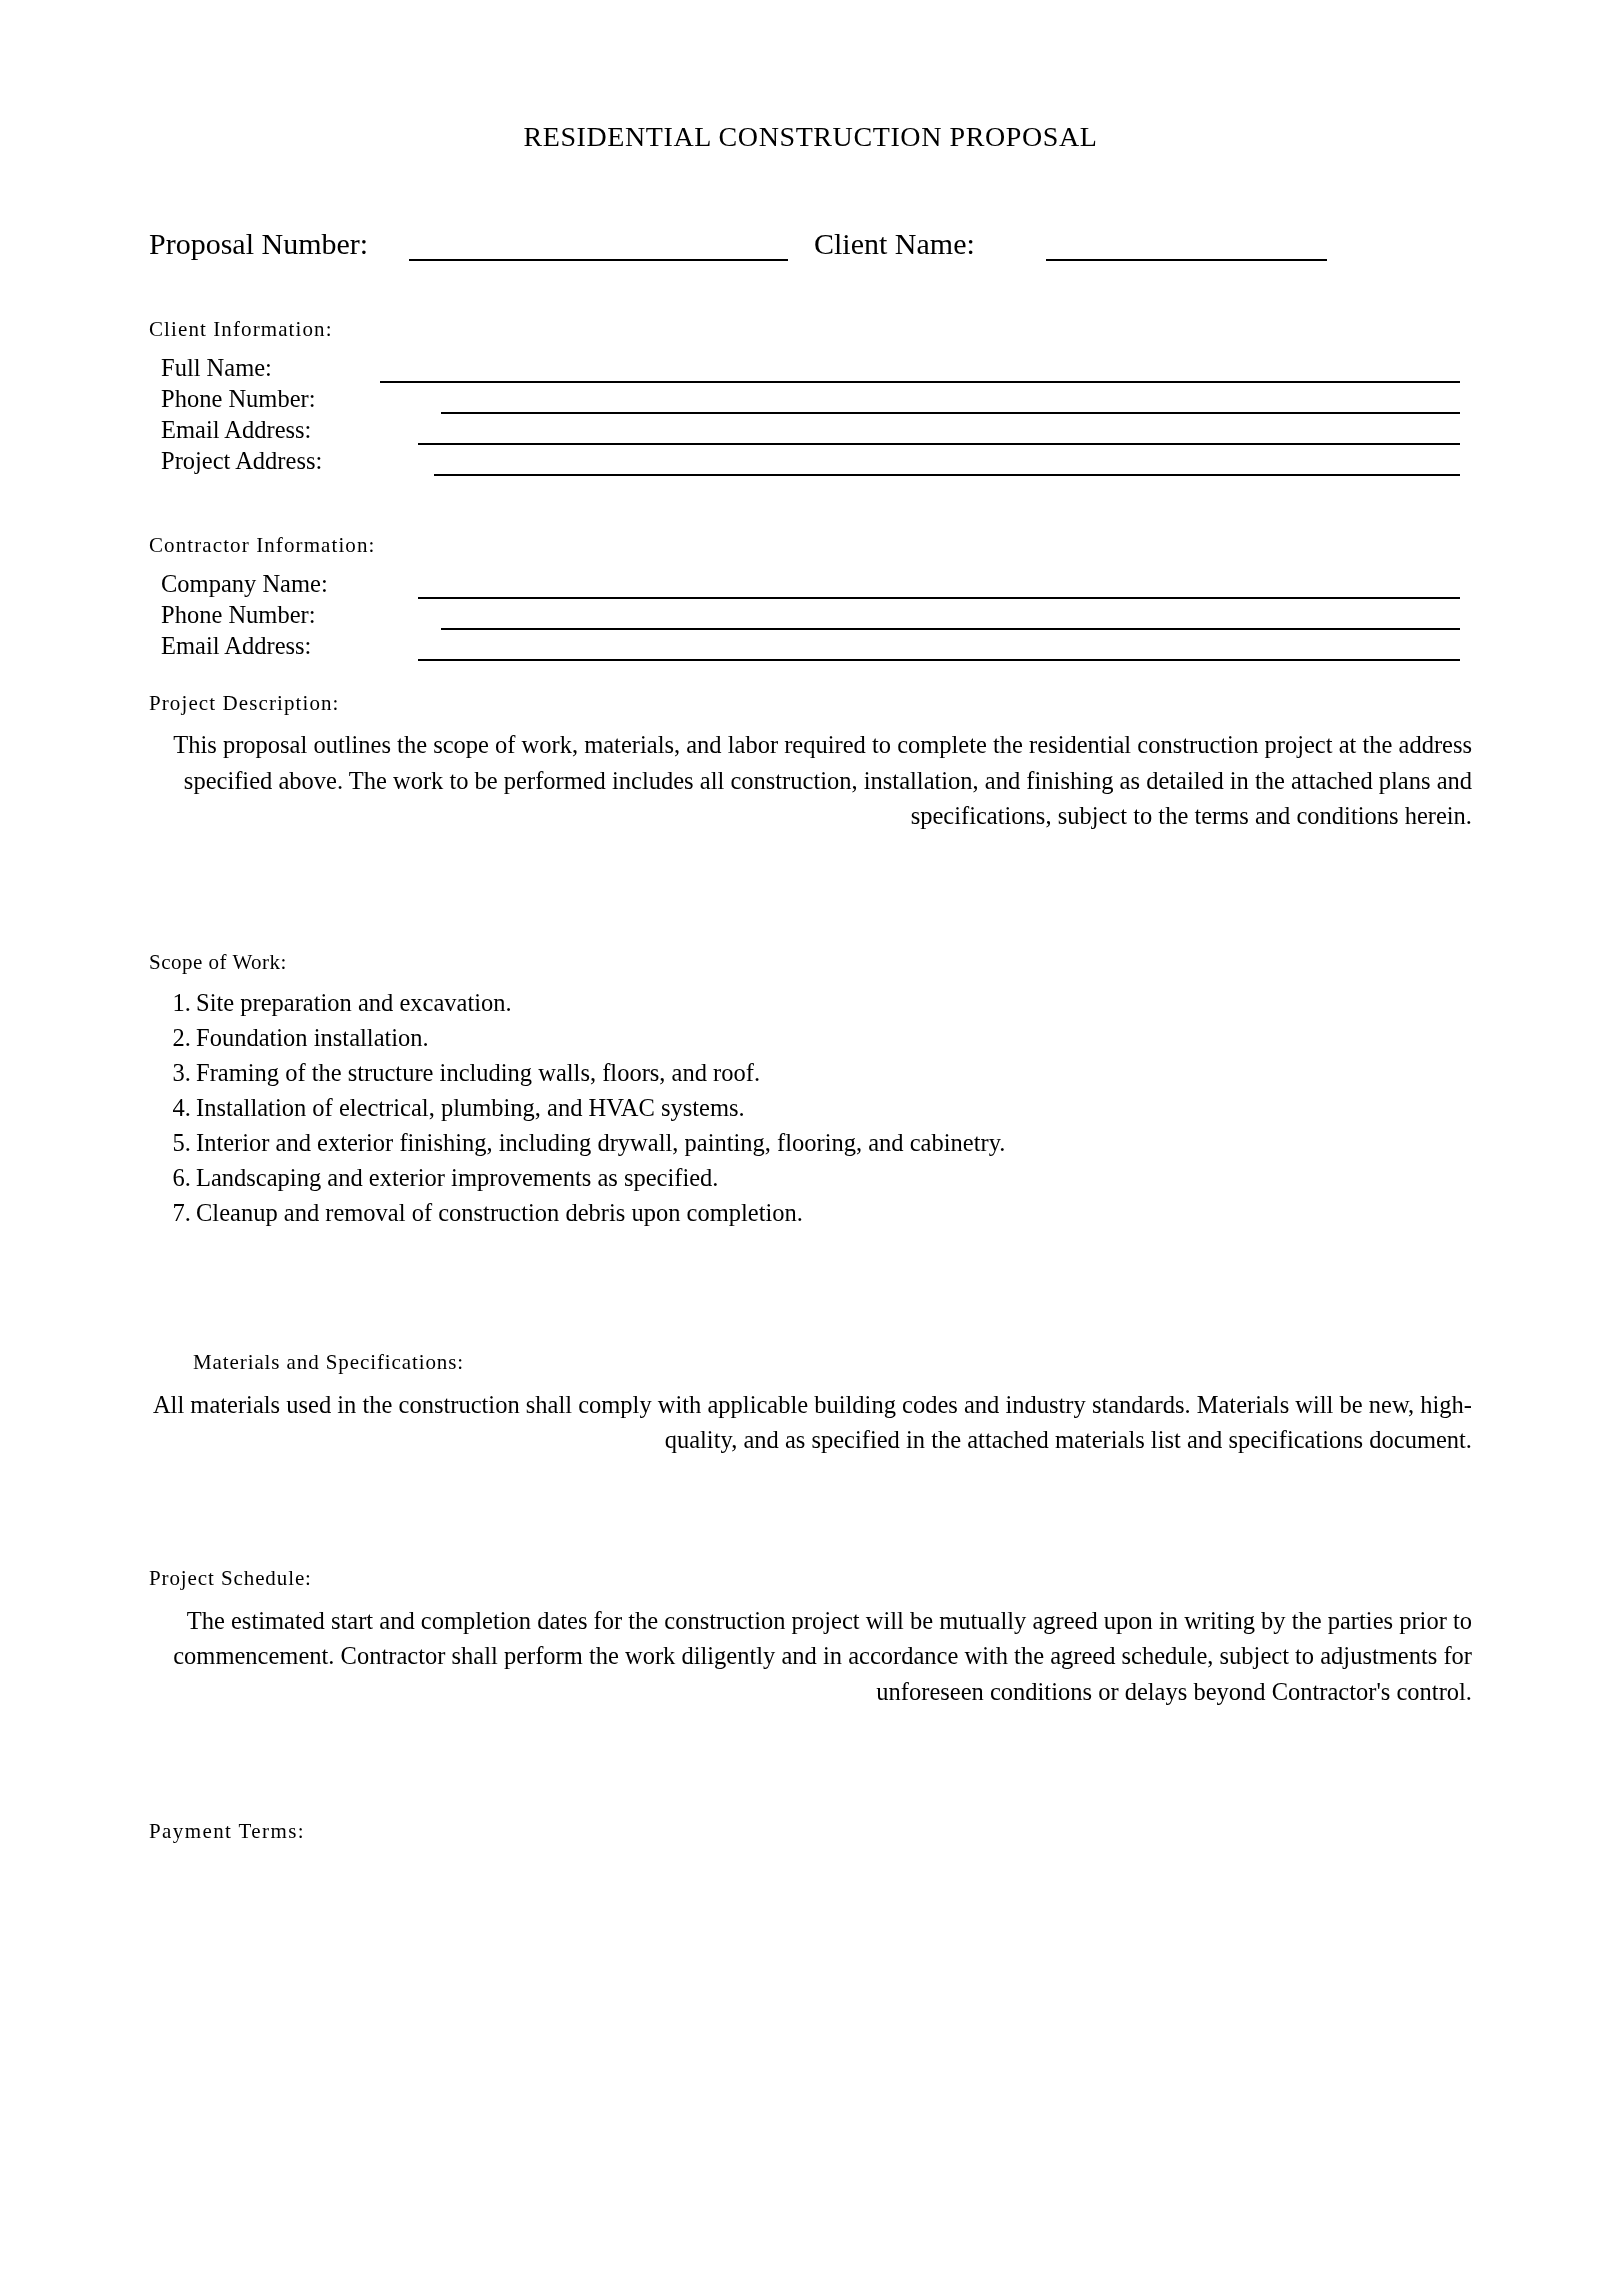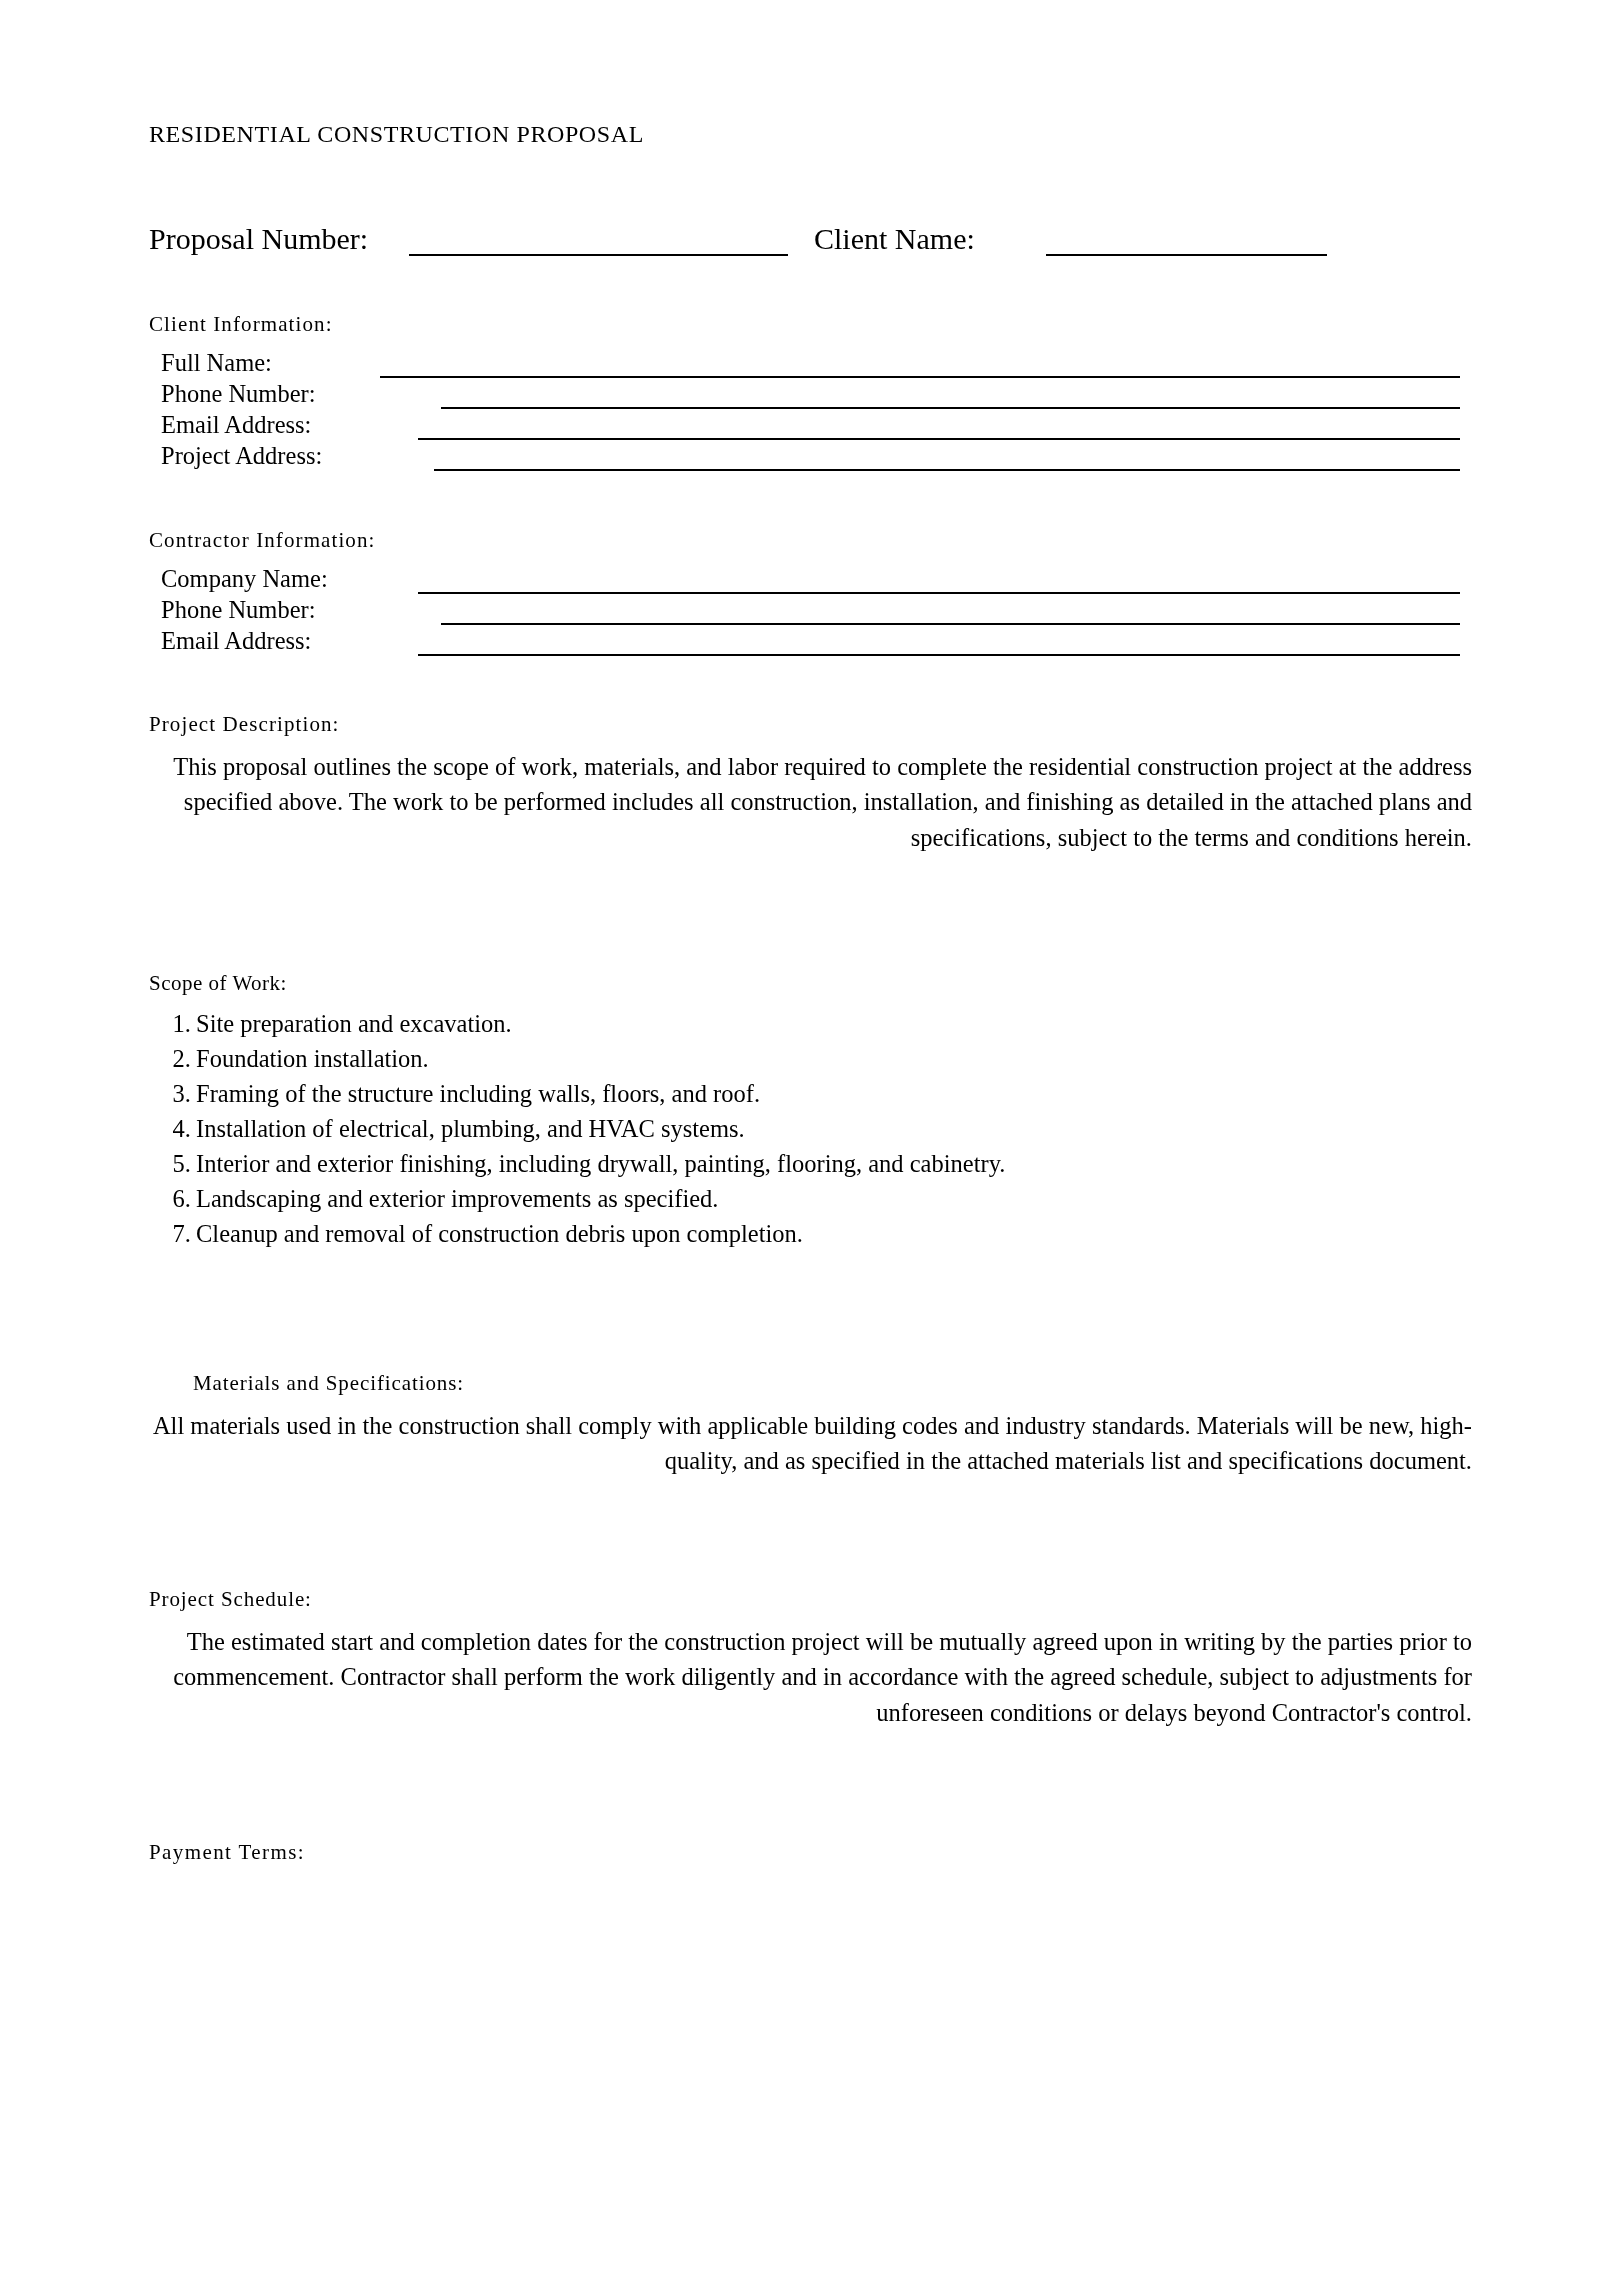"RESIDENTIAL CONSTRUCTION PROPOSAL" .doc-title { font-size: 24px -> 28px; text-align: none -> center }
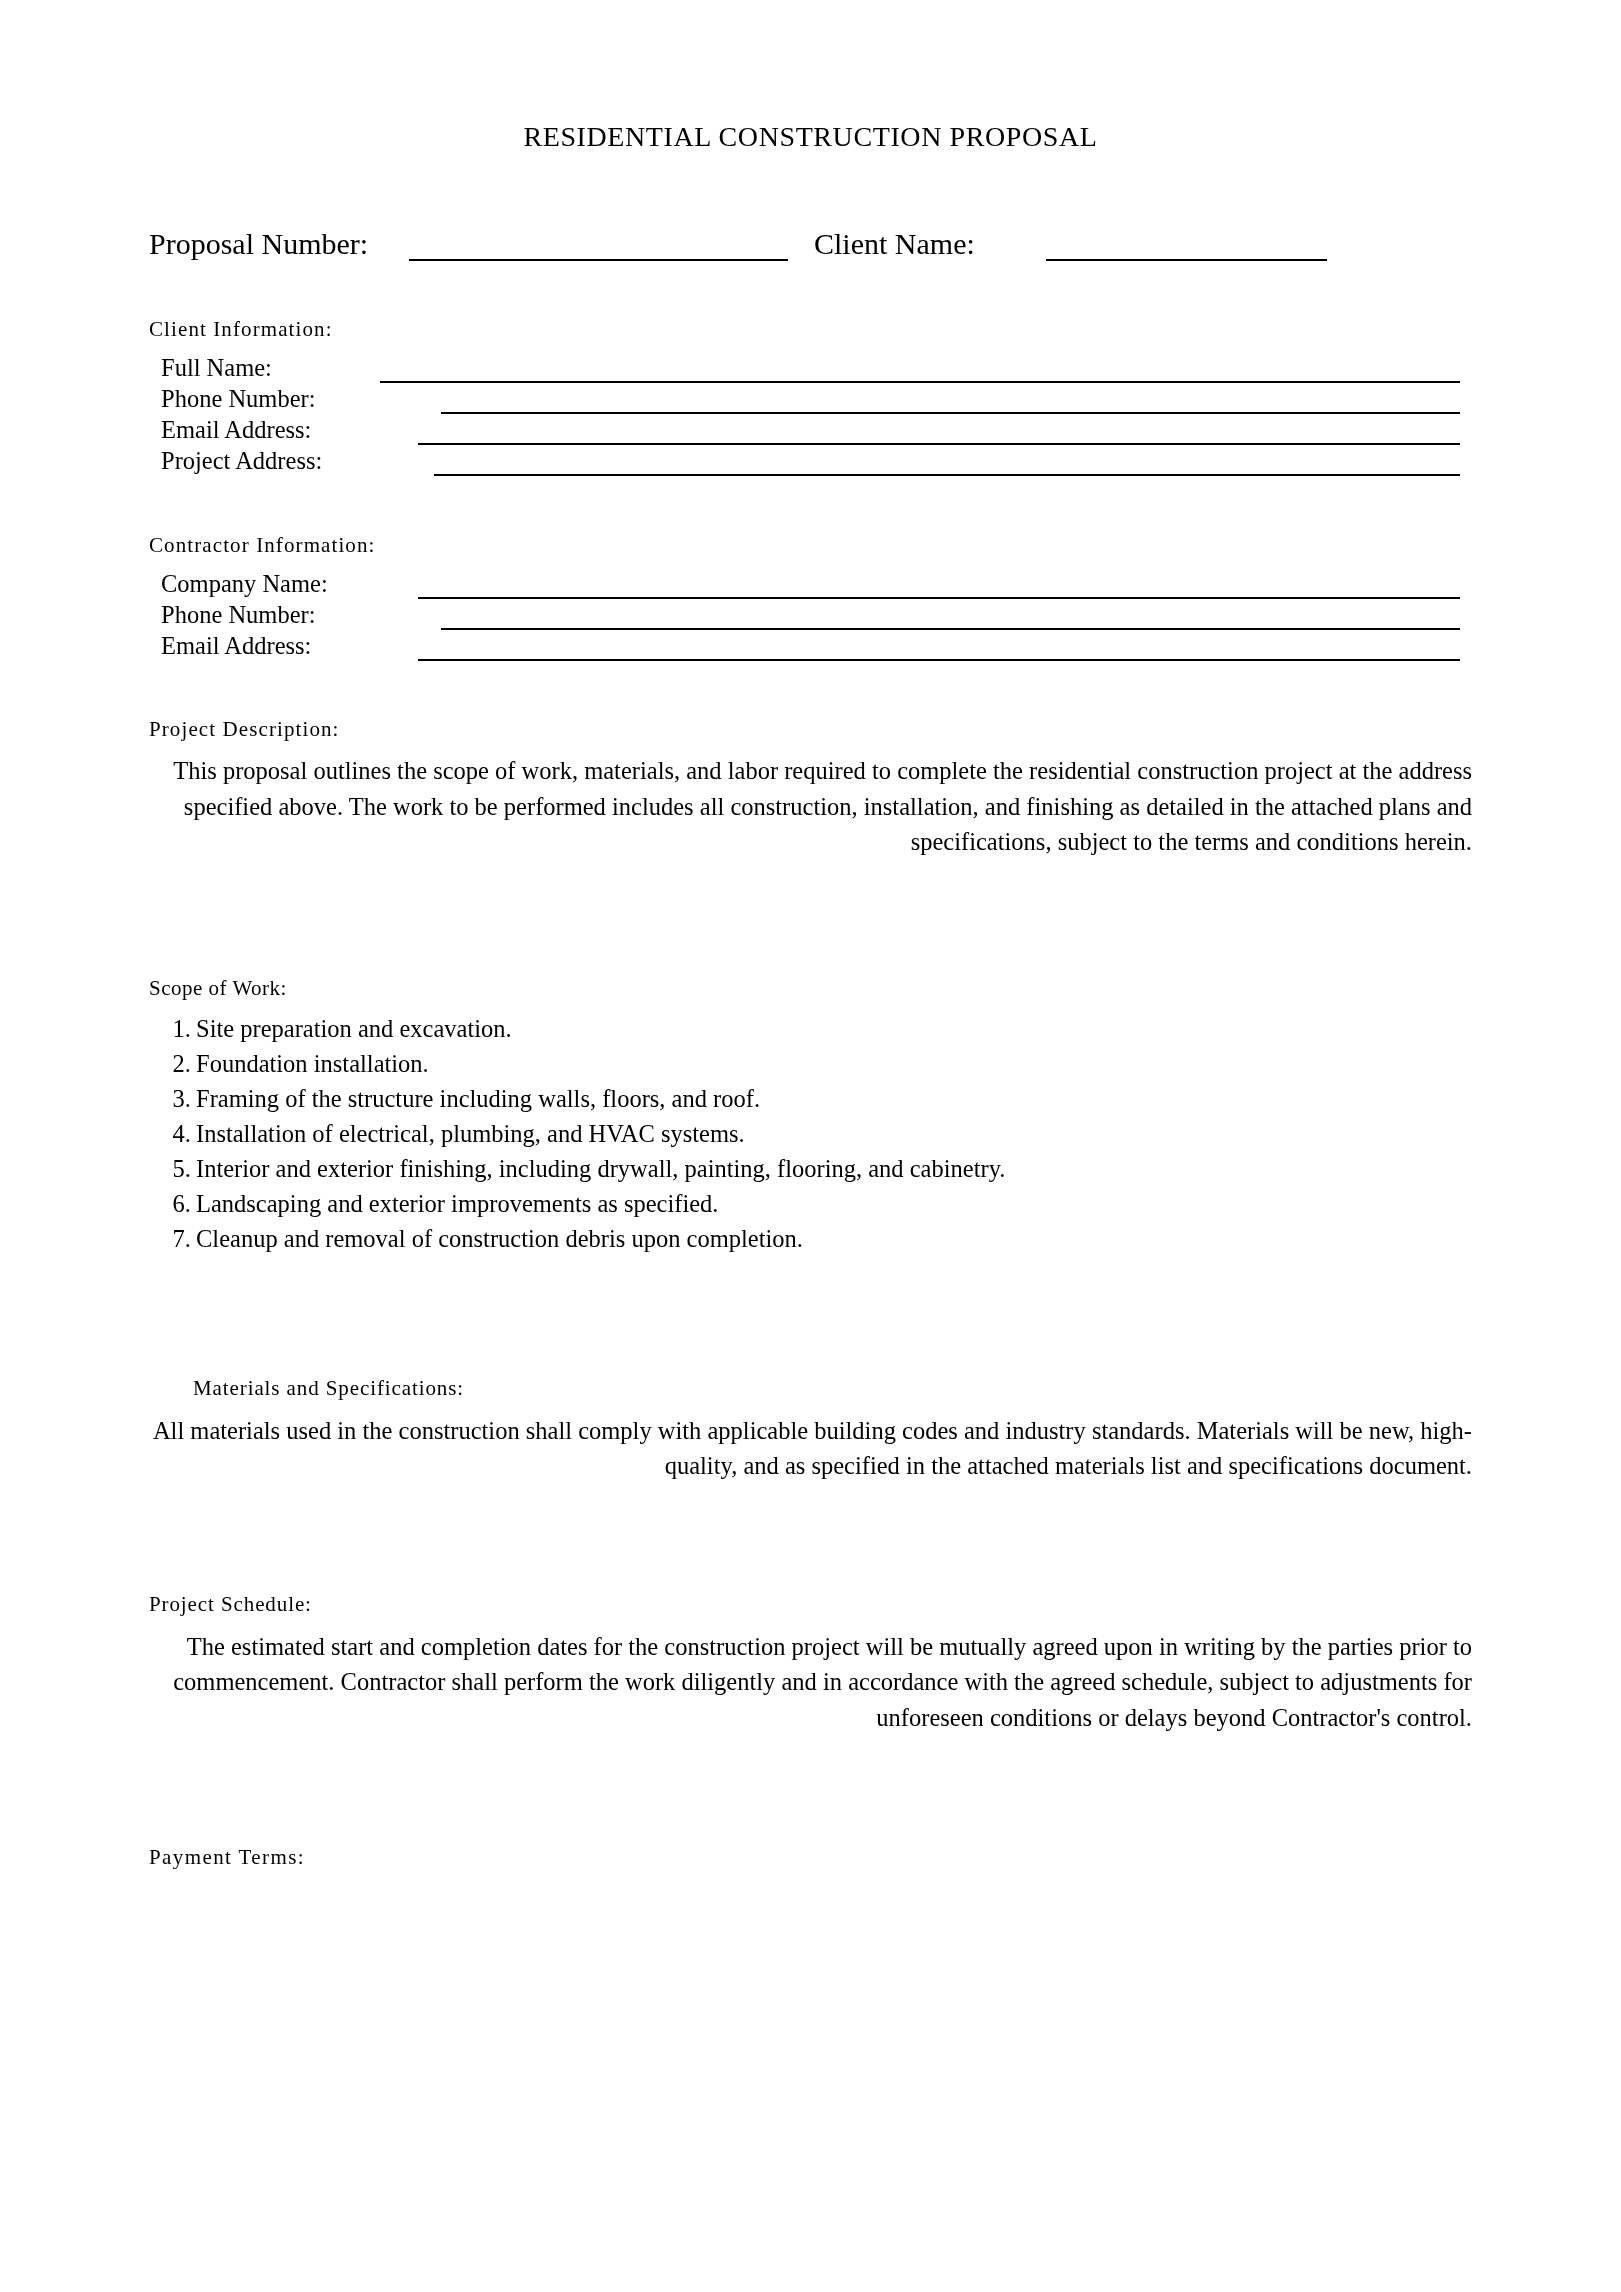"Project Description:" .heading-project-description { margin-top: 54px -> 28px }
